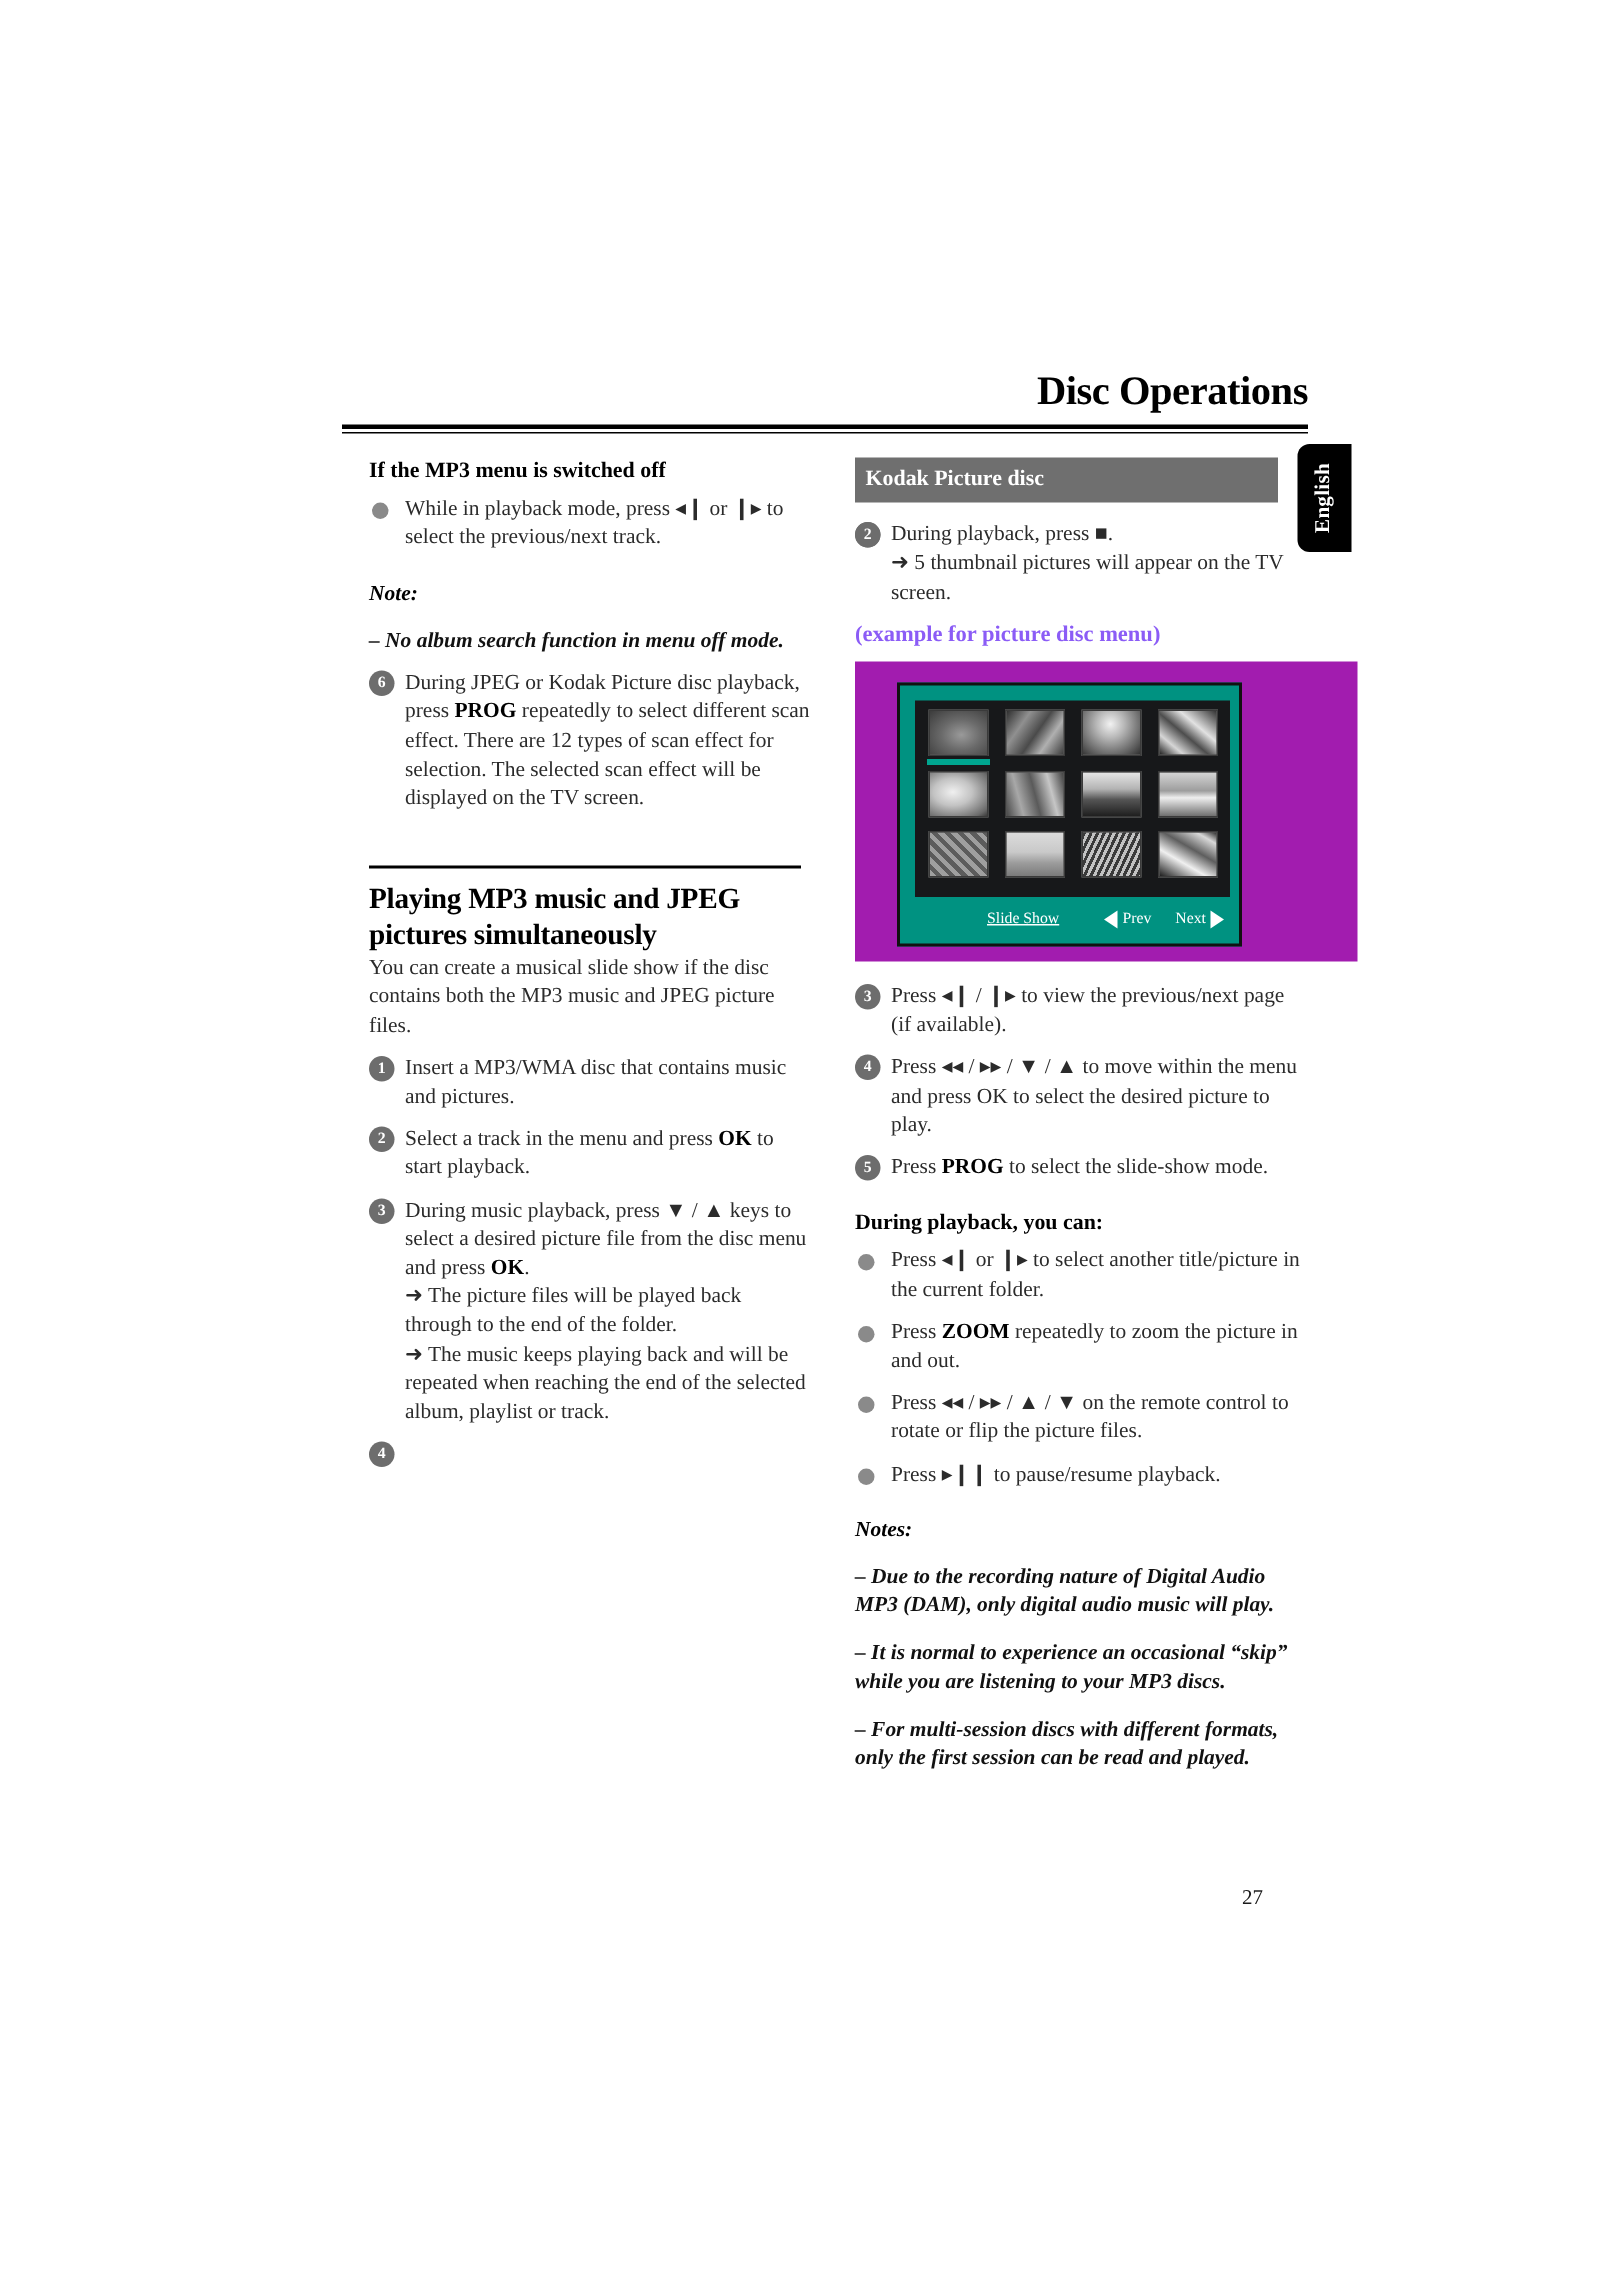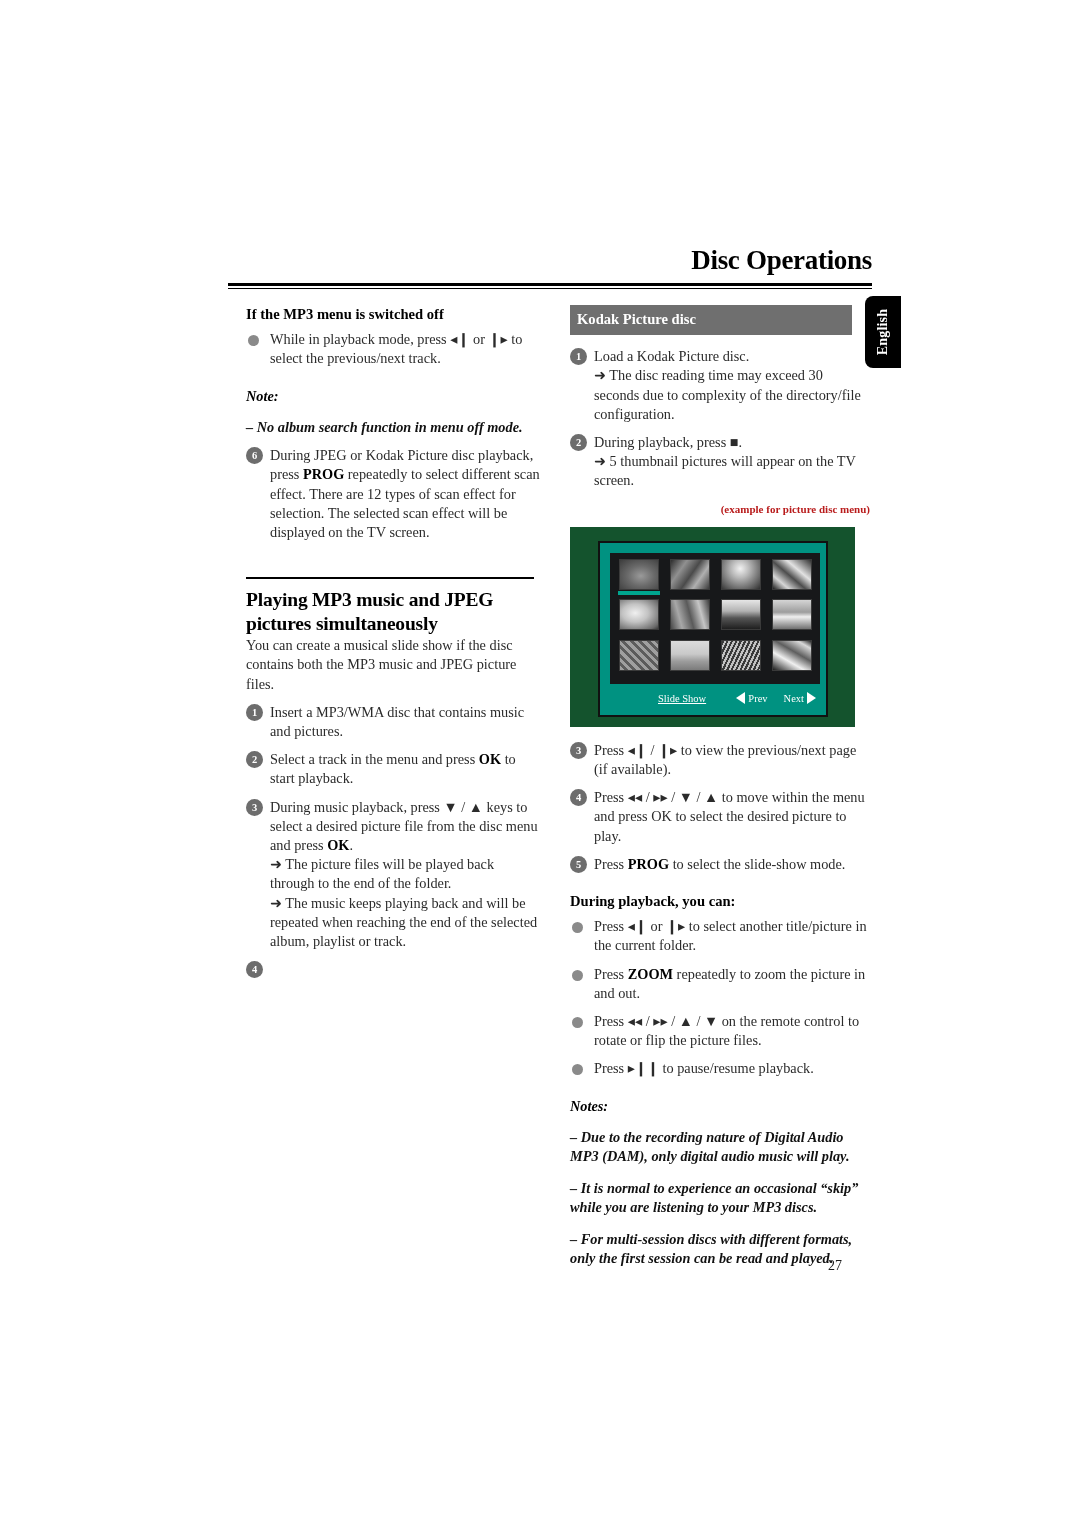"Load a Kodak Picture disc." span { html: <span><span>Load a Kodak Picture disc.</span> <br><span>➜ The disc reading time may exceed 30 seconds due to complexity of the directory/file configuration.</span> </span> -> none }
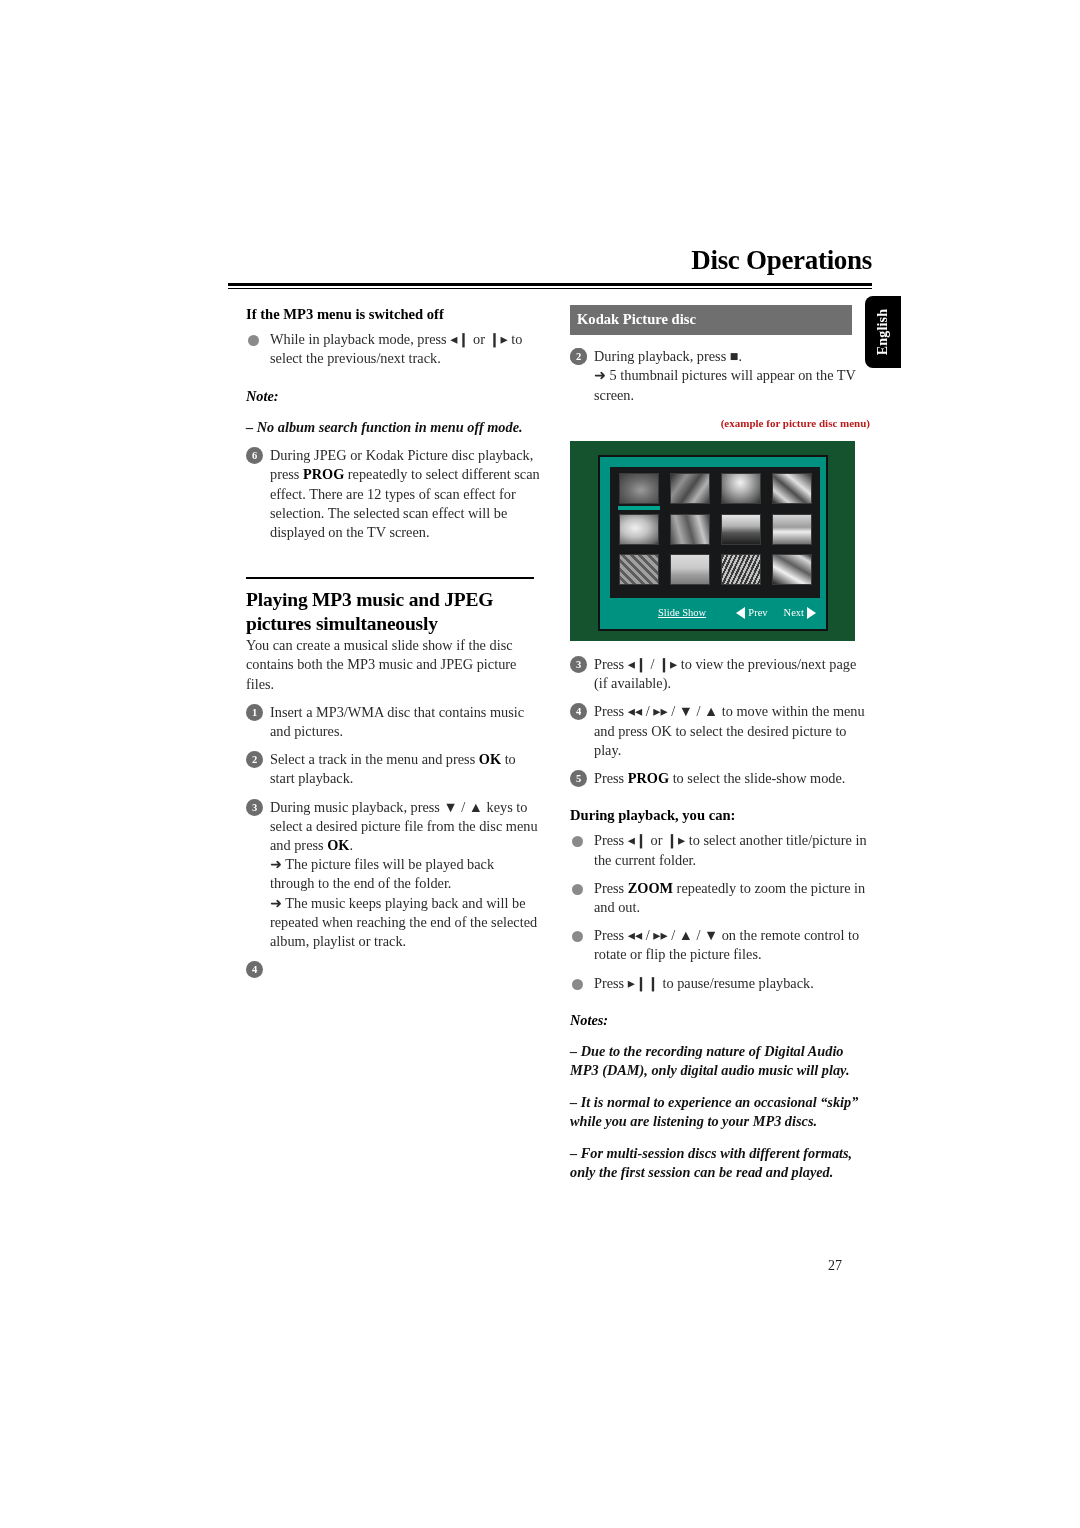"(example for picture disc menu)" .fig-caption { color: #b91c1c -> #8b5cf6; font-size: 11px -> 15px; text-align: right -> left }
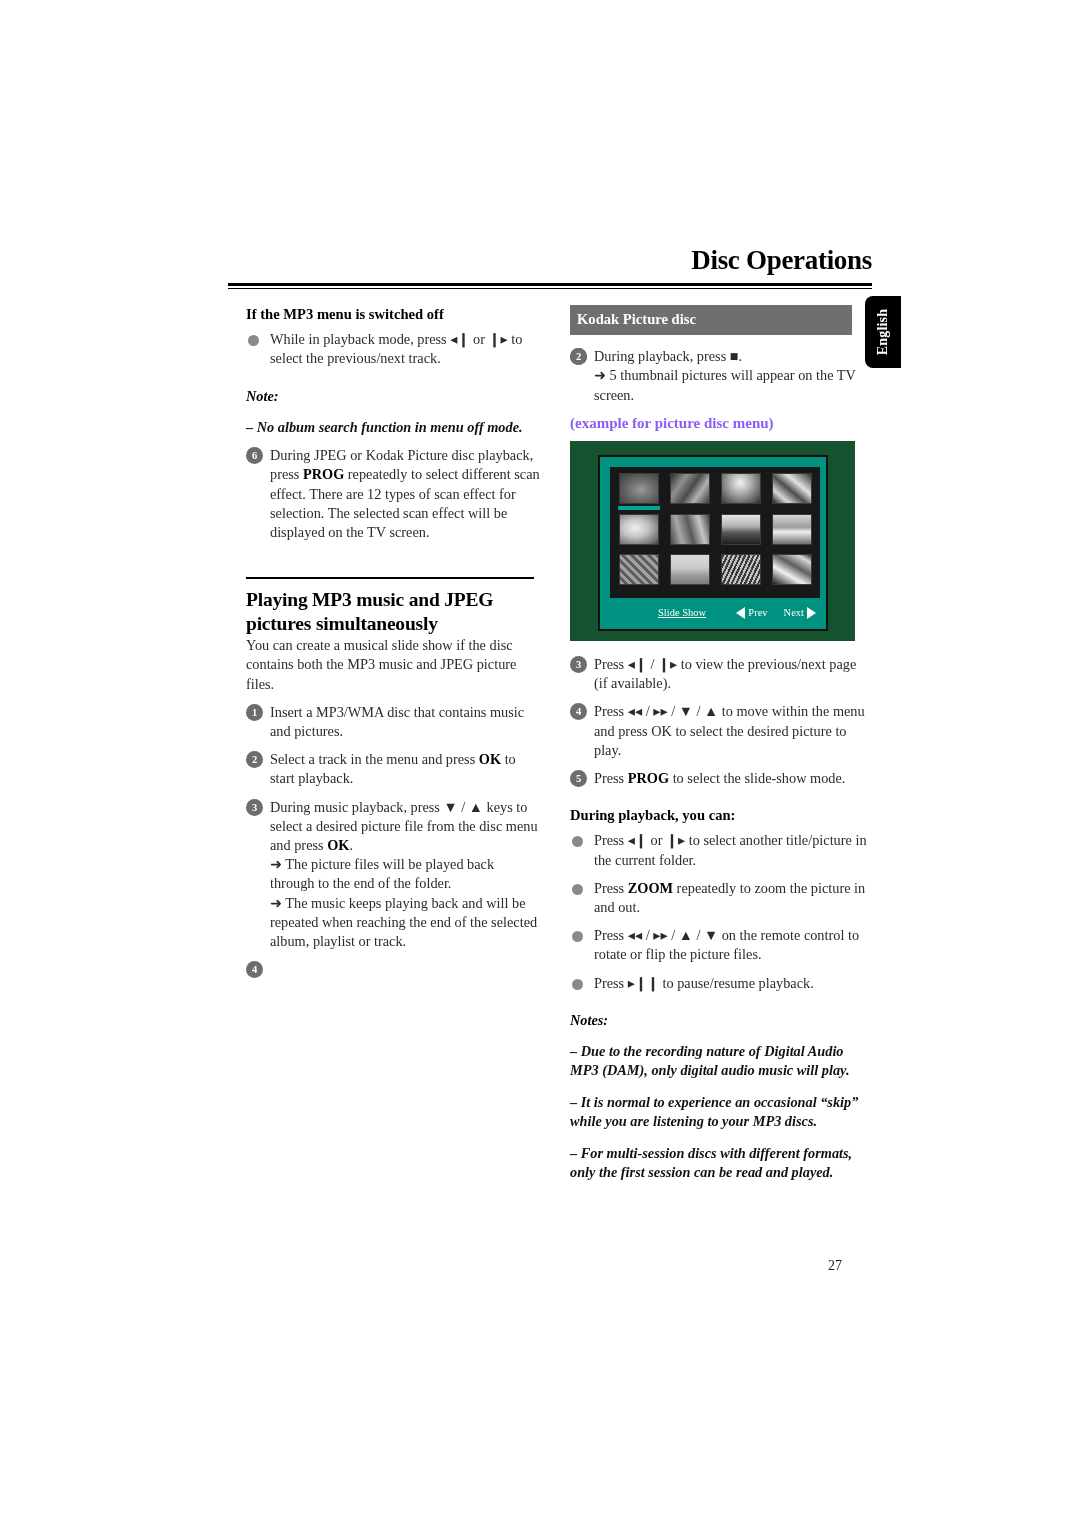"Slide Show" .figure { background: #14532d -> #a21caf; width: 285px -> 335px }
